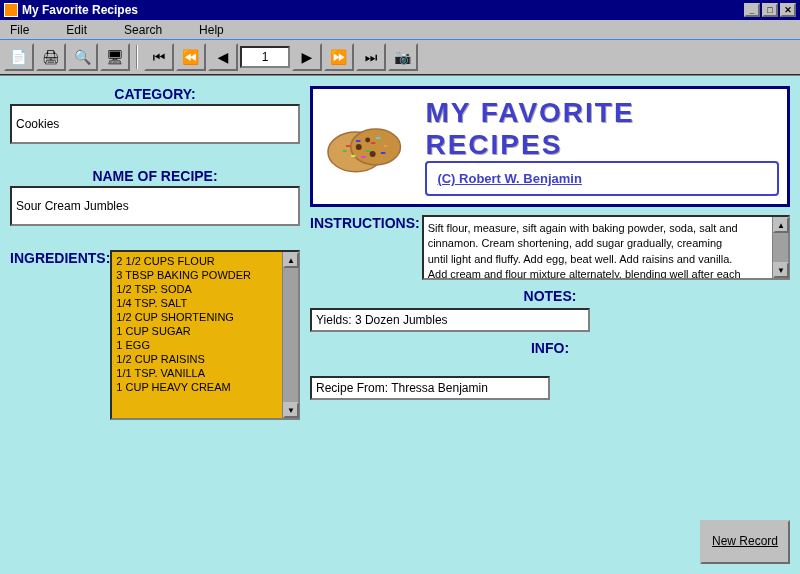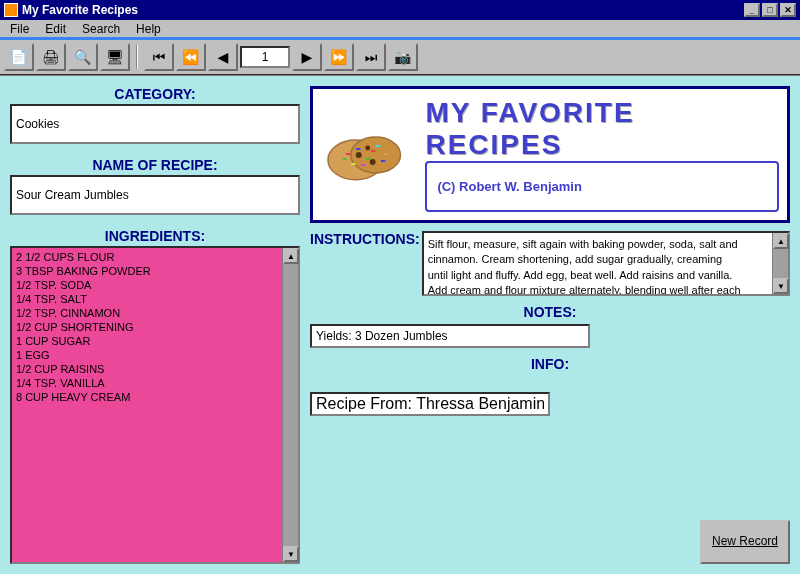"File" .menu-bar { border-bottom: 3px solid #3b82f6 -> 1px solid #3b82f6; gap: none -> 21px }
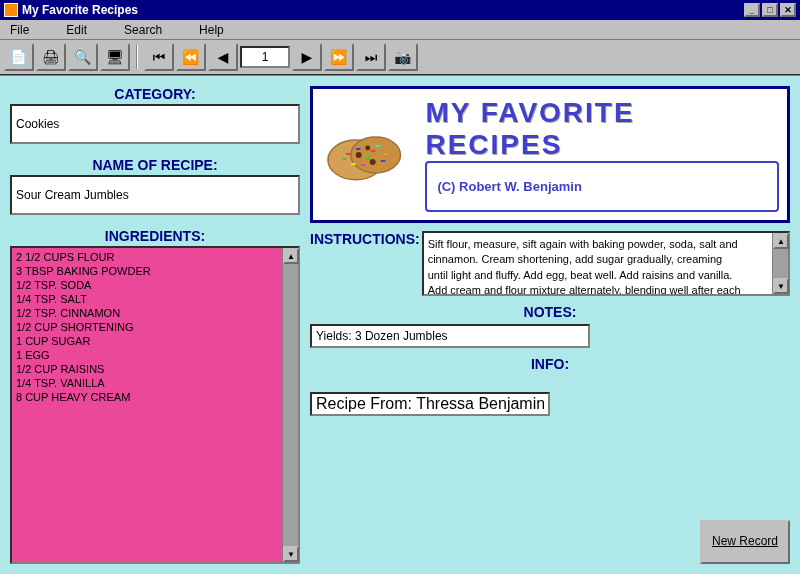"CATEGORY:" .left-panel { gap: 13px -> 24px }
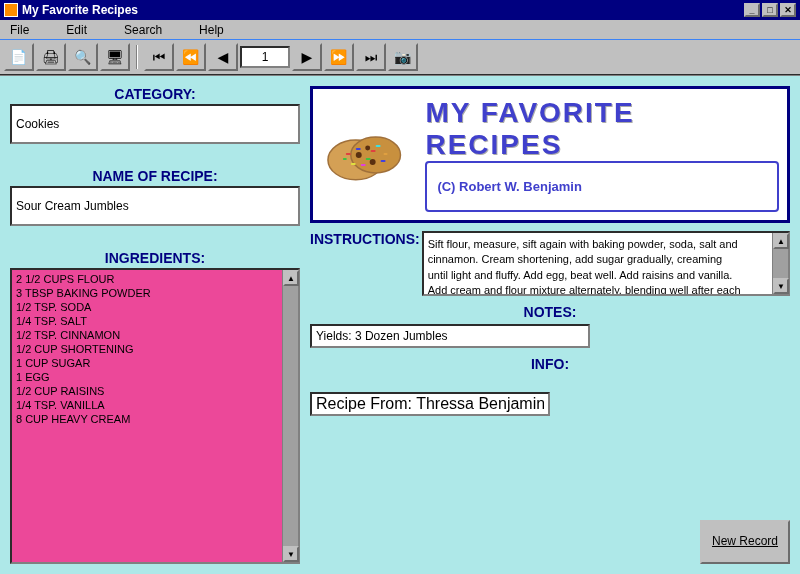"(C) Robert W. Benjamin" .copyright-box { padding: 16px 10px -> 8px 10px; text-decoration: none -> underline }
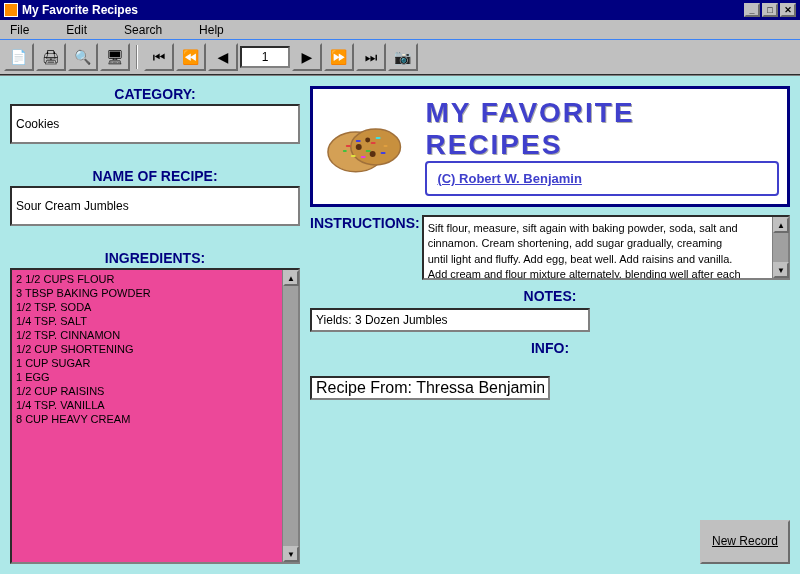"INGREDIENTS:" .ingredients-section { flex-direction: column -> none }
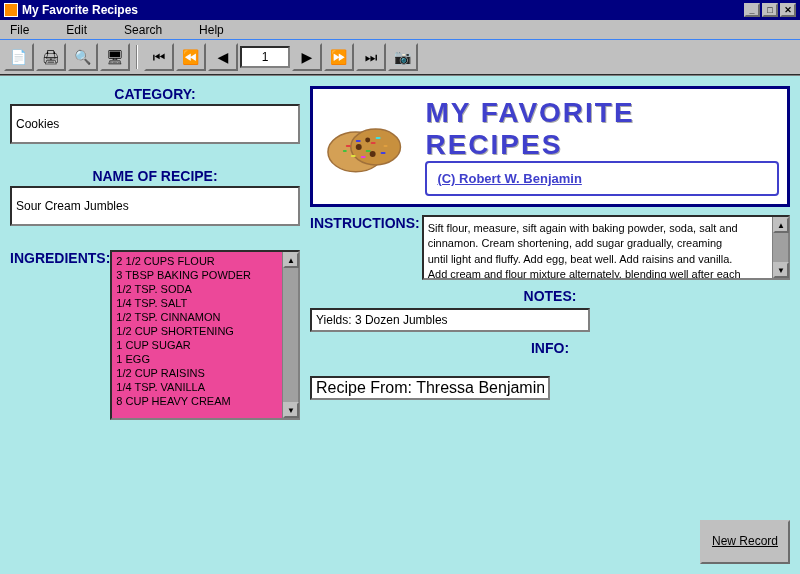"2 1/2 CUPS FLOUR" .ingredients-list-container { background: #ec4899 -> #eab308 }
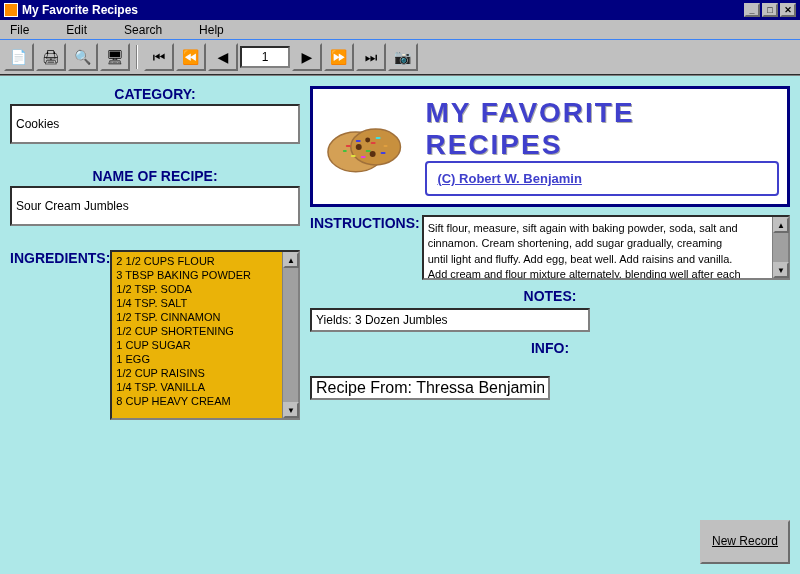"1/2 TSP. CINNAMON" div { html: <div>1/2 TSP. CINNAMON</div> -> none }
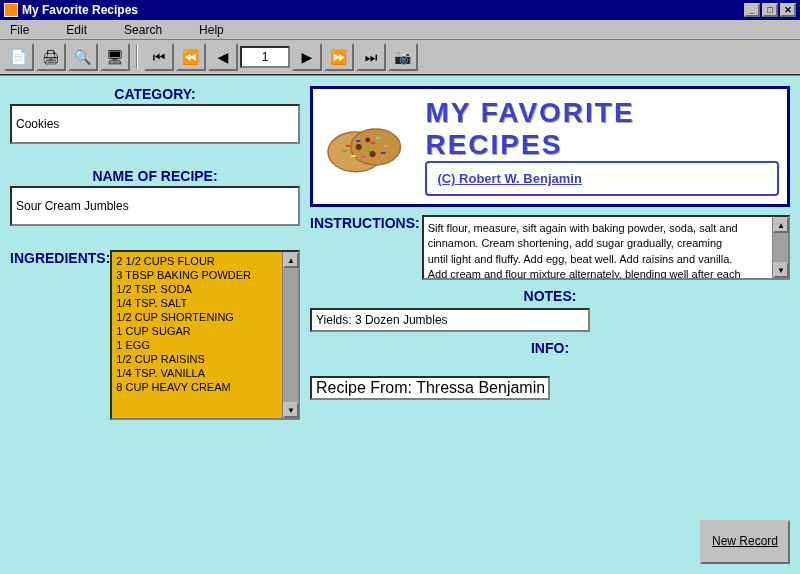"1/4 TSP. VANILLA" div { text: 1/4 -> 1/1 }
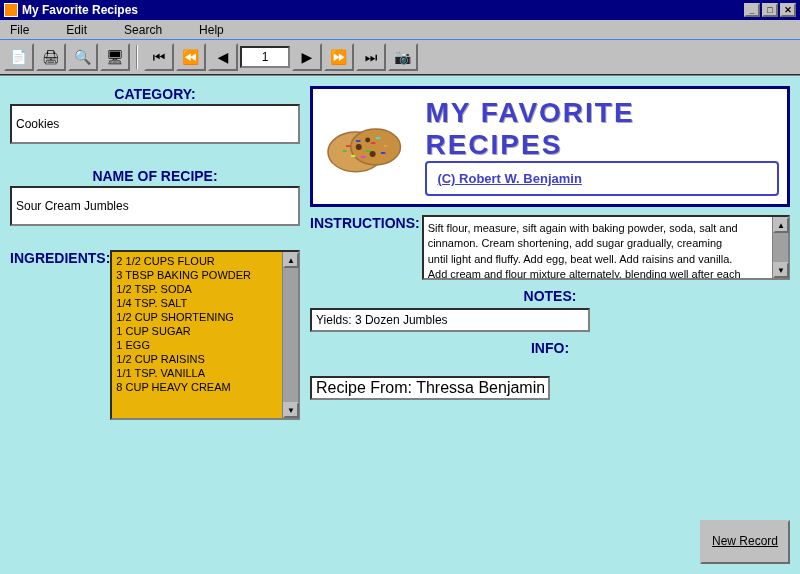"8 CUP HEAVY CREAM" div { text: 8 -> 1 }
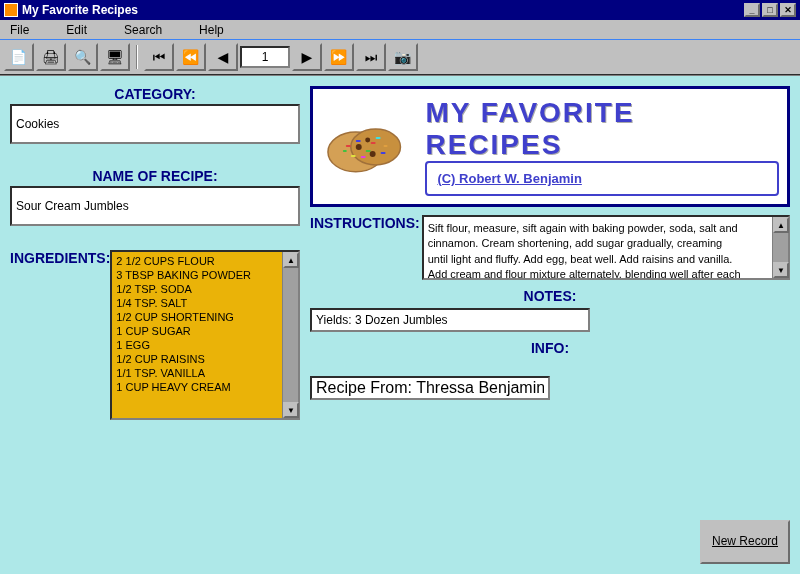"Recipe From: Thressa Benjamin" .info-input { font-size: 16px -> 12px }
